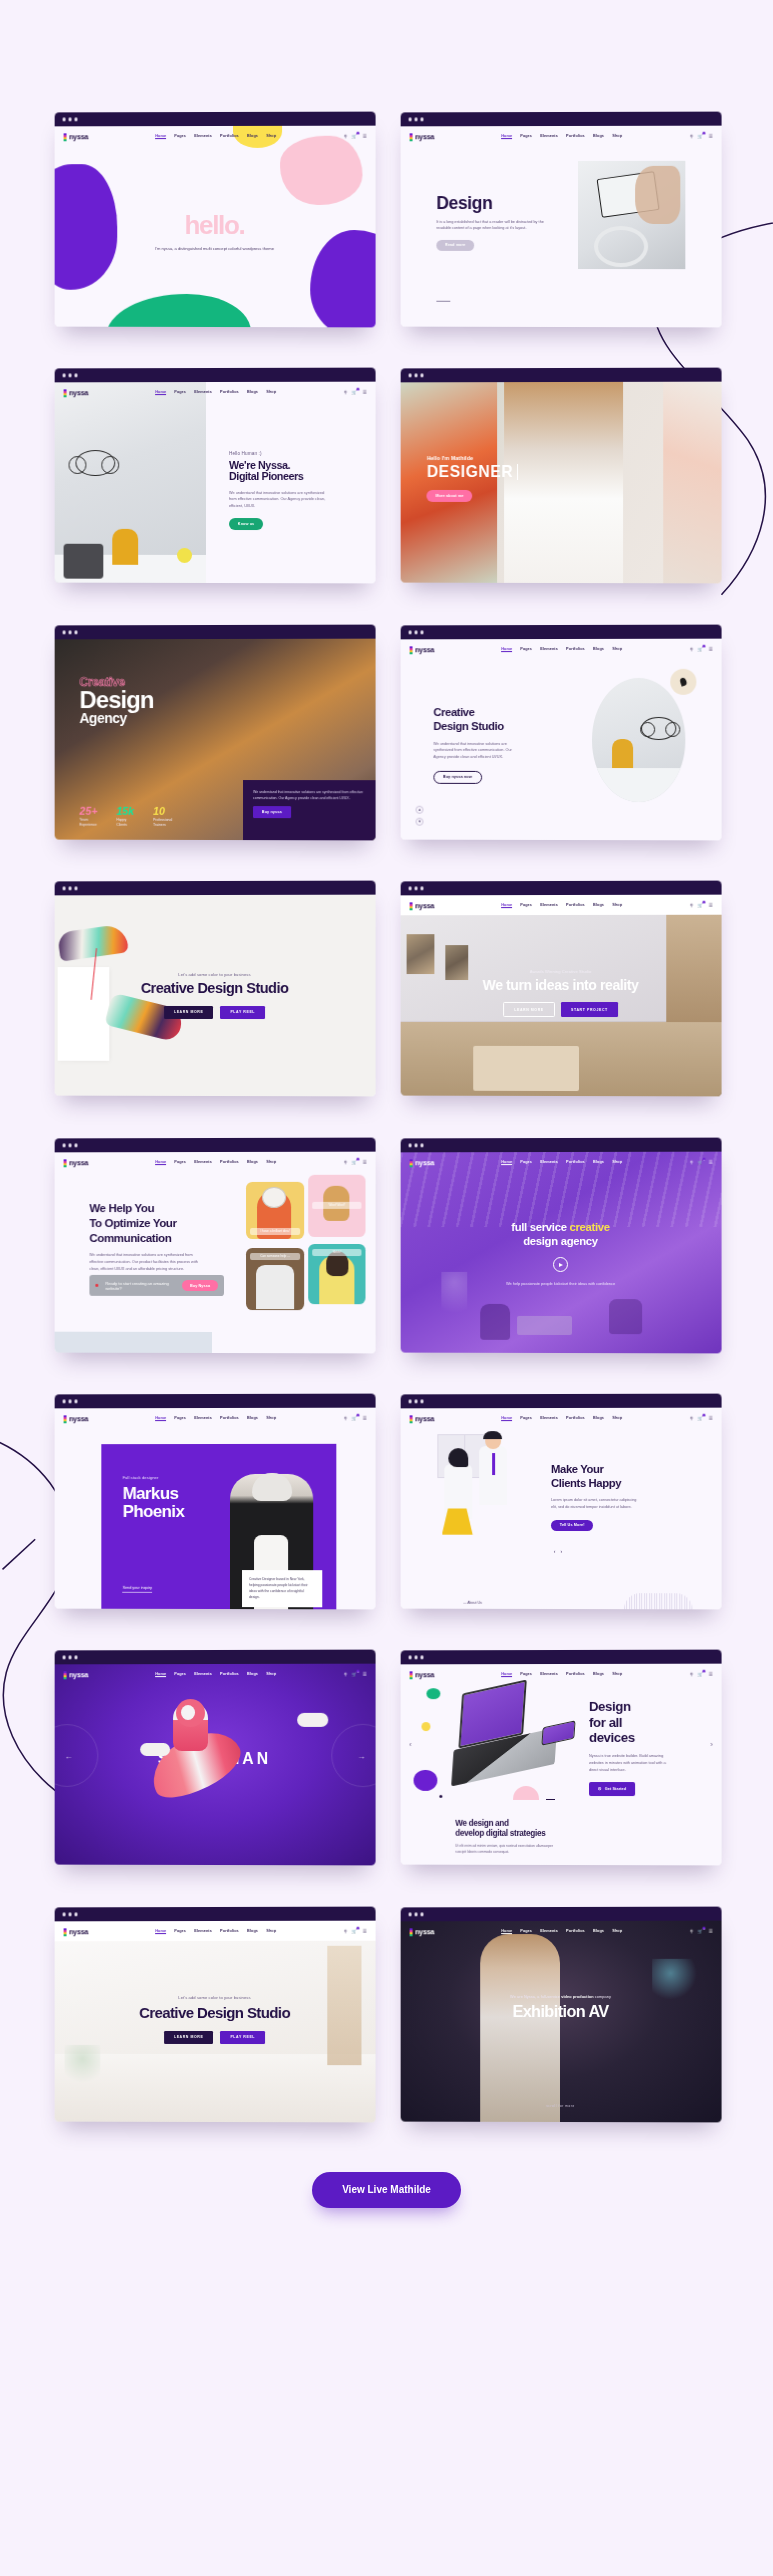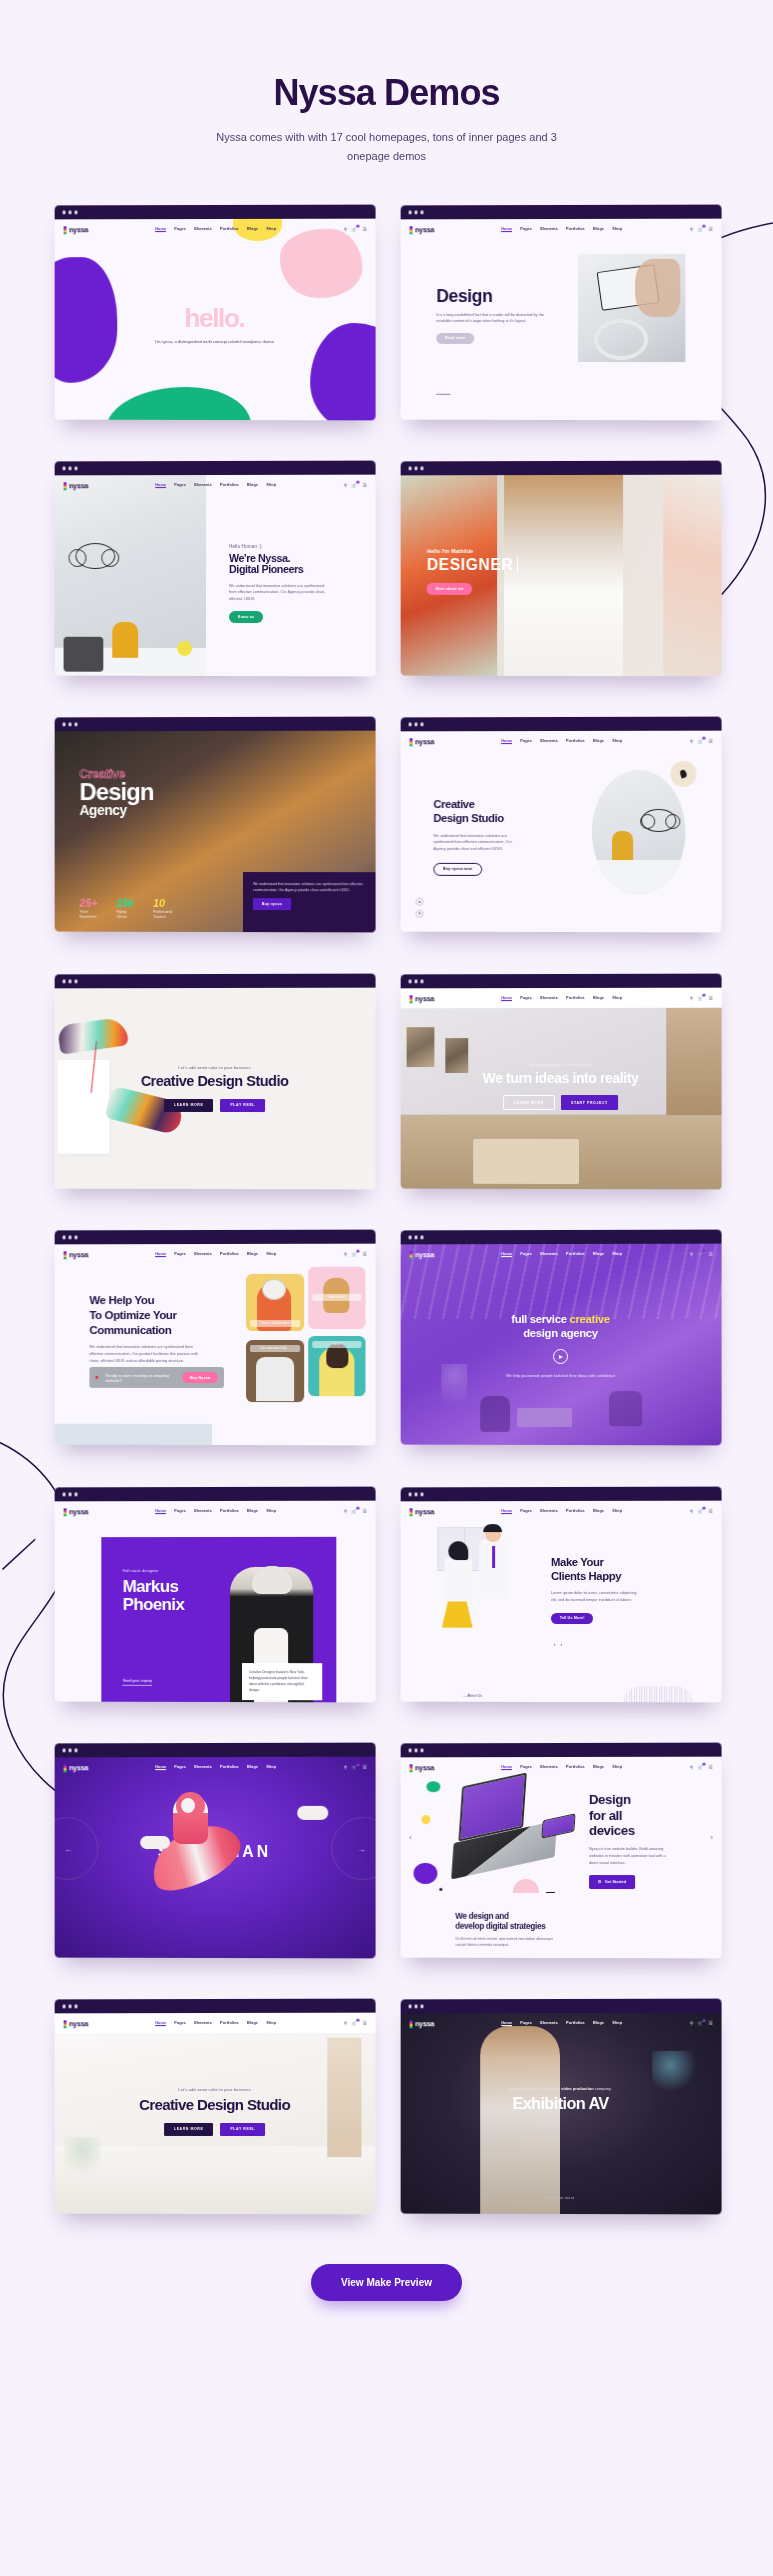"Nyssa Demos" div.hdr { html: <div> <h1>Nyssa Demos</h1> <p>Nyssa comes with with 17 cool homepages, tons of inner pages and 3 onepage demos</p> </div> -> none }
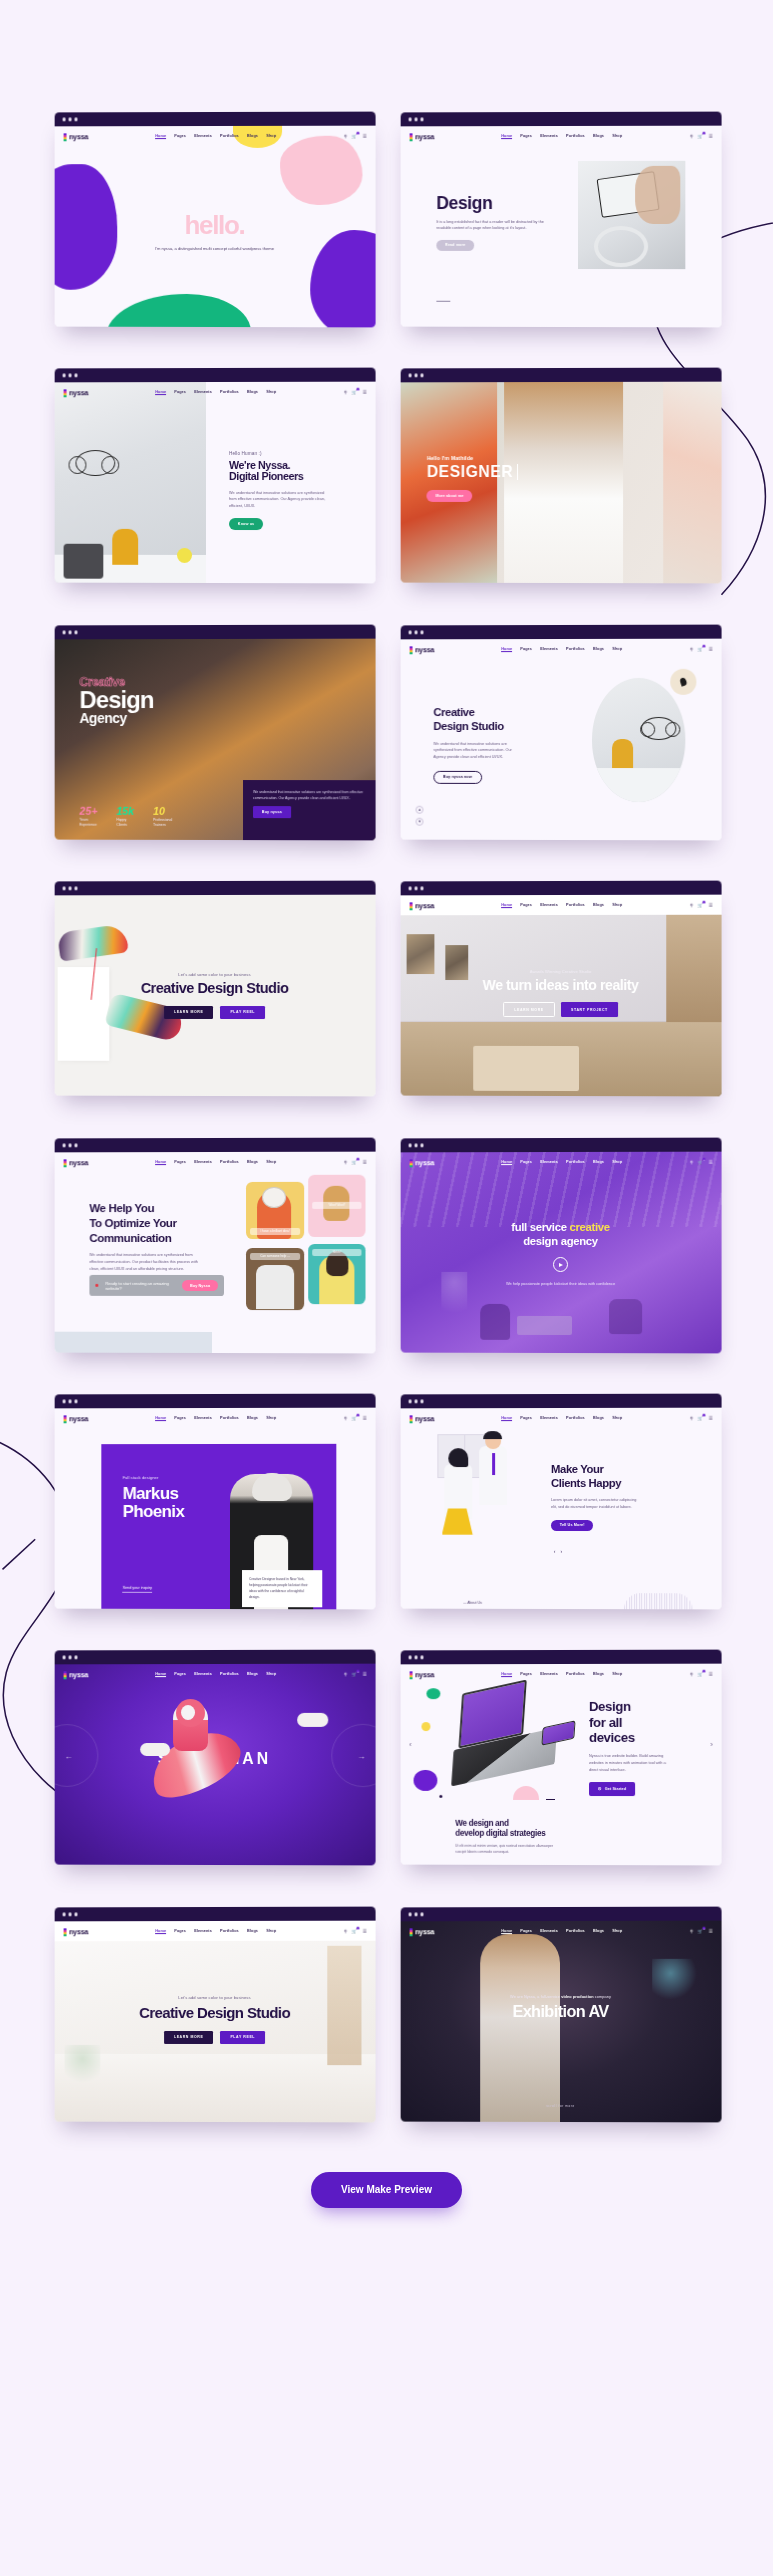"View Make Preview" a.cta-btn { text: Make Preview -> Live Mathilde }
